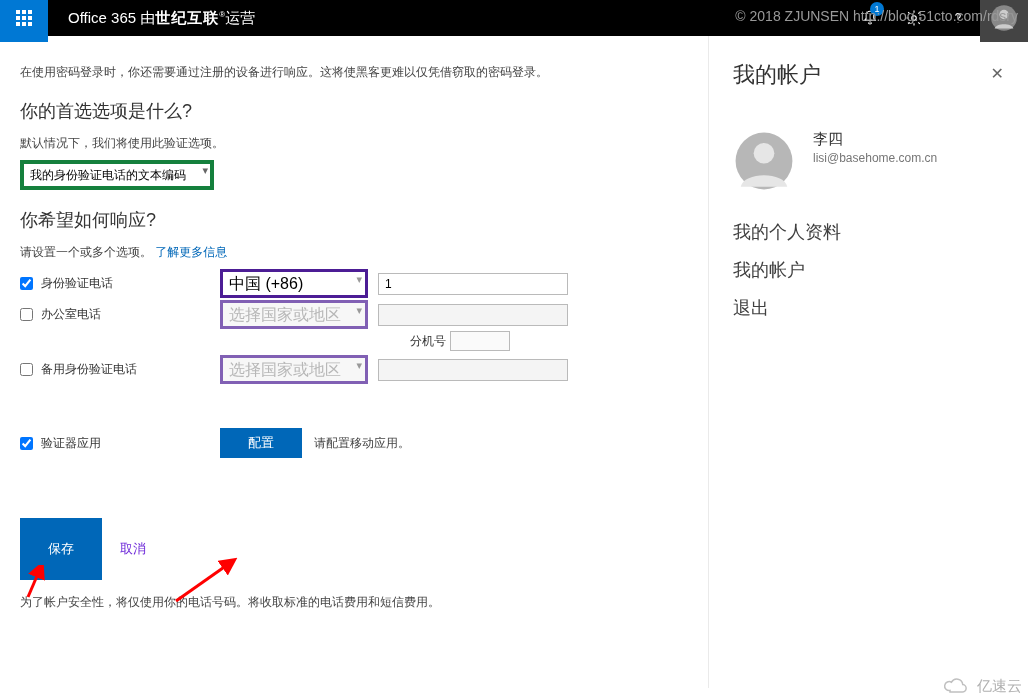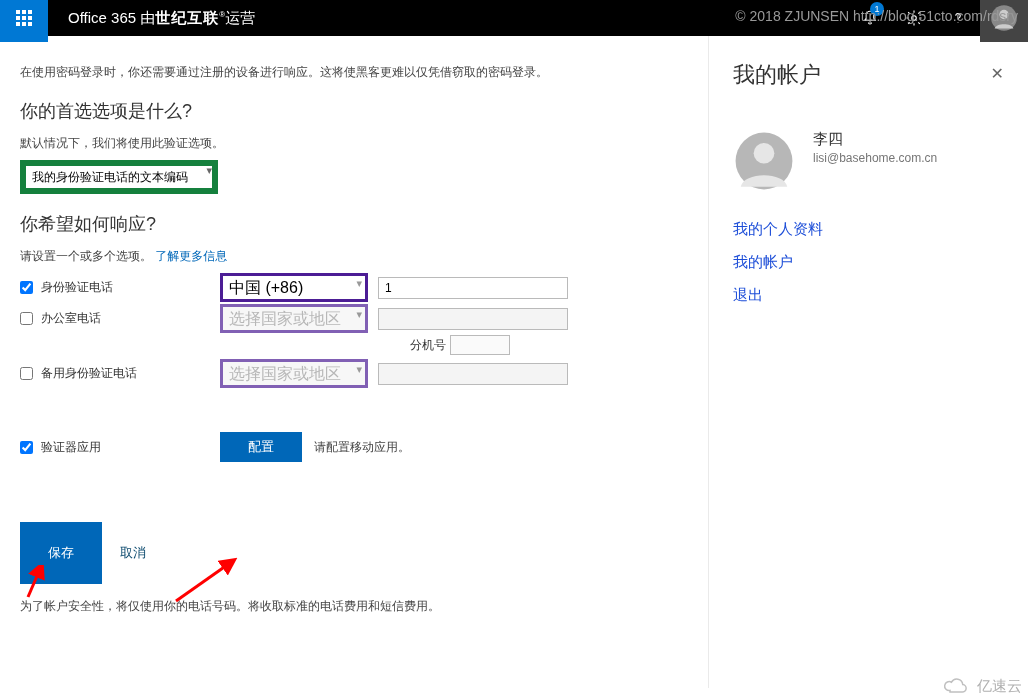"我的身份验证电话的文本编码" .select-sm { border: 6px solid #15803d -> 4px solid #15803d }
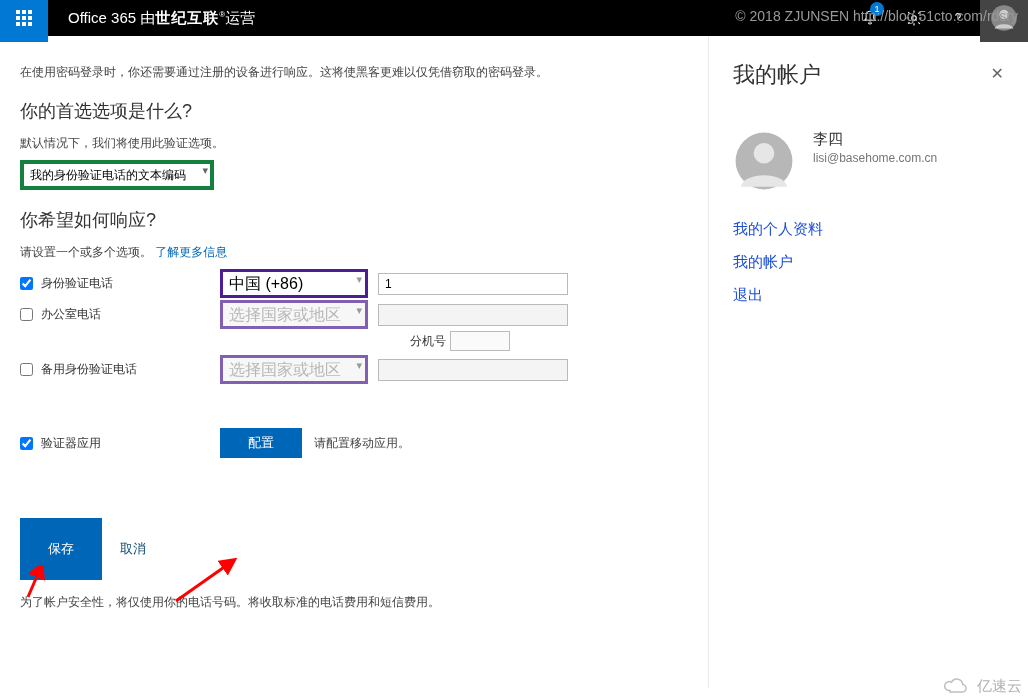"我的个人资料" .side-links a { color: #1d4ed8 -> #404040; font-size: 15px -> 18px }
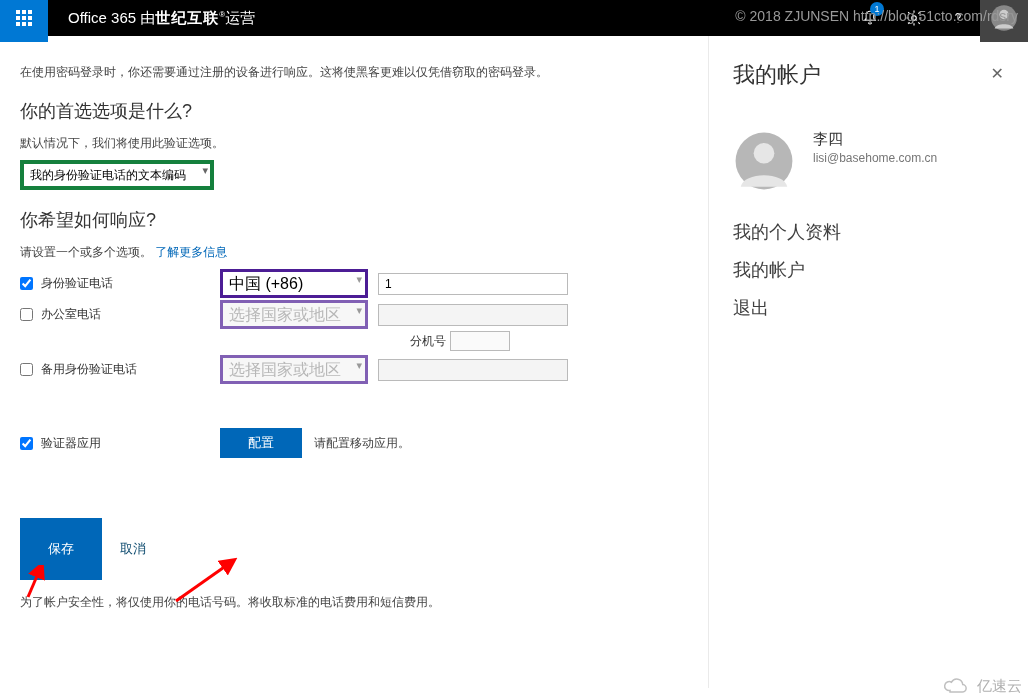"取消" .cancel-link { color: #0c4a6e -> #6d28d9 }
